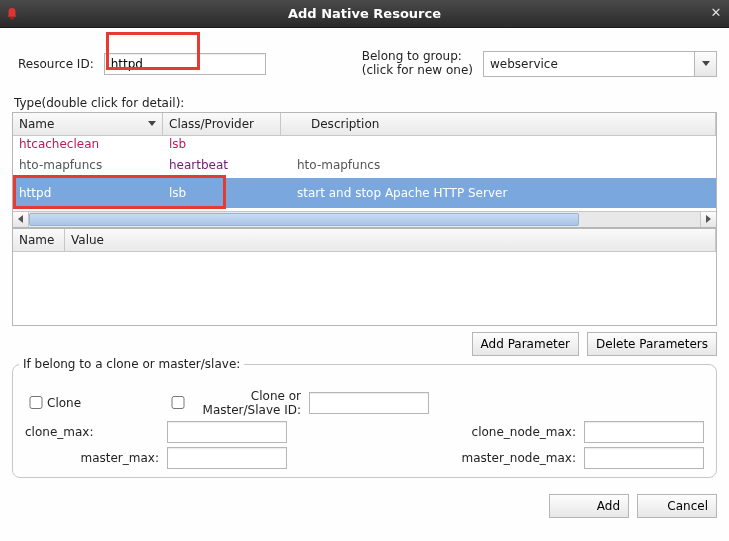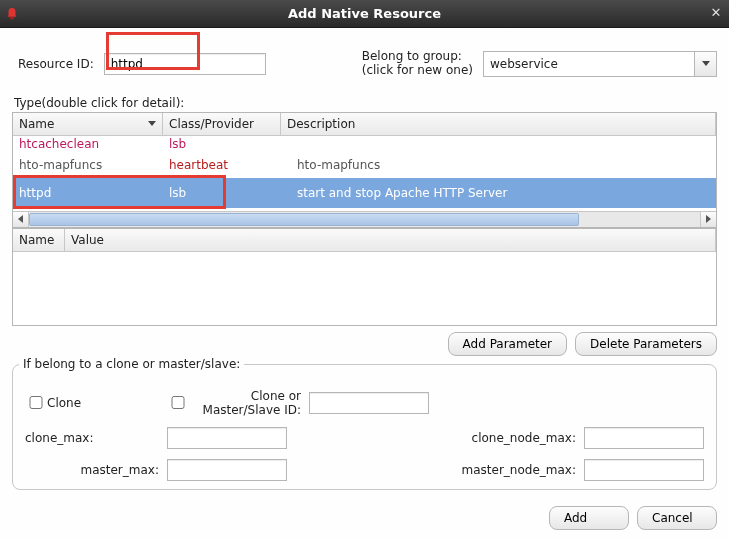"Description" .col-desc { margin-left: none -> 24px }
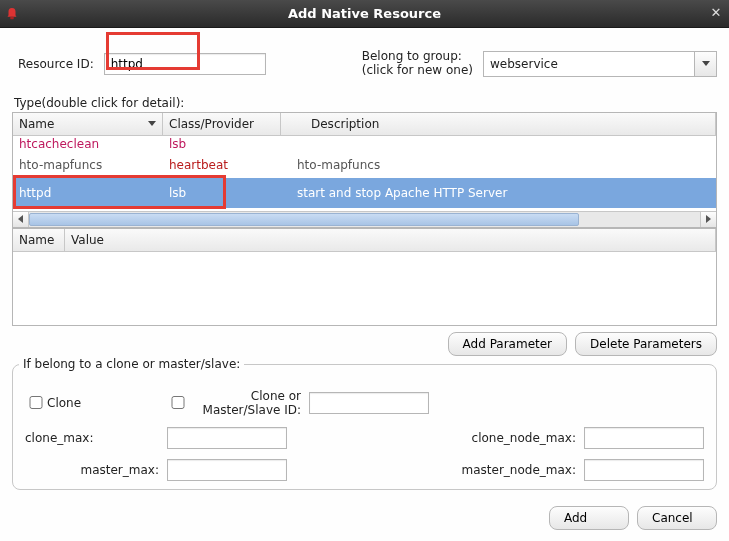"heartbeat" .grow .gc-class { color: #b91c1c -> #701a75 }
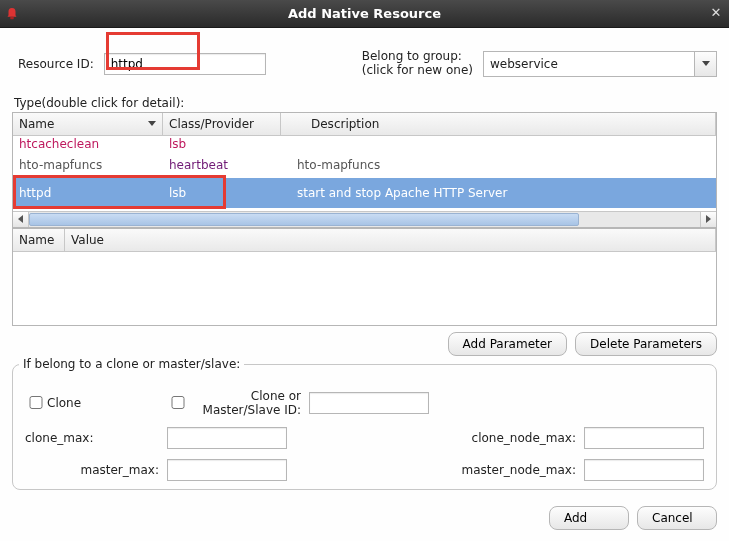"Add Parameter" .btn { border-radius: 8px -> 0; padding: 4px 14px -> 4px 8px; text-align: left -> right }
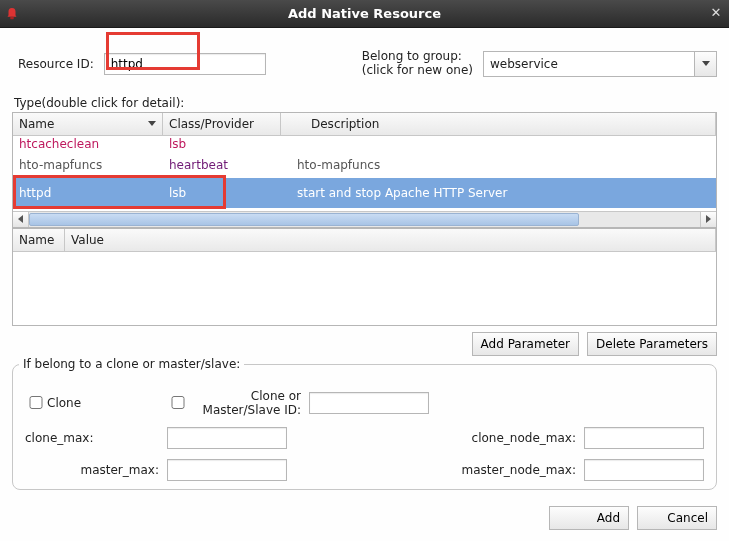"Clone" .clone-grid { row-gap: 10px -> 4px }
